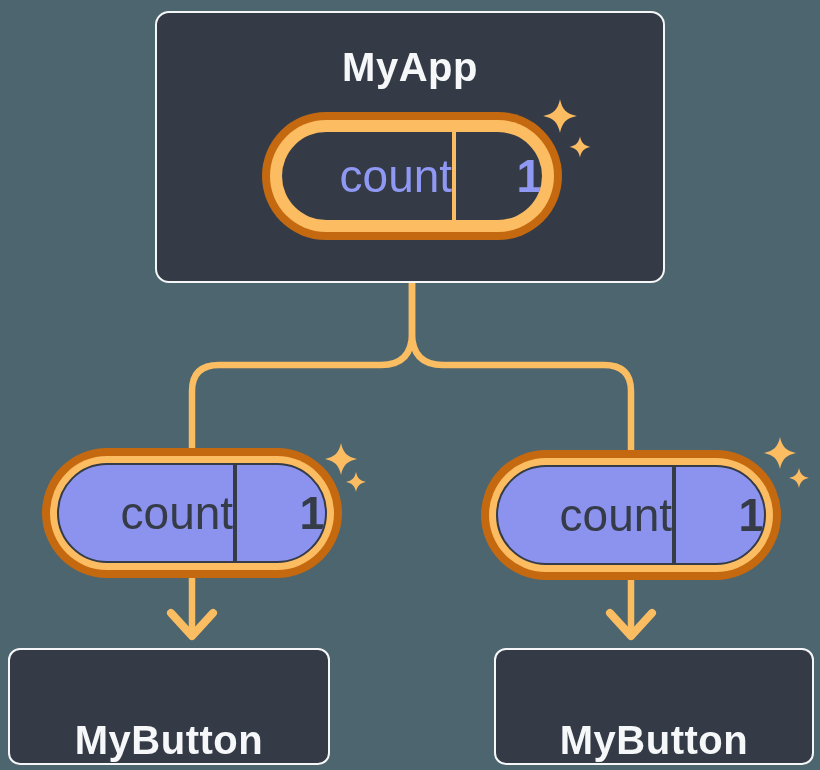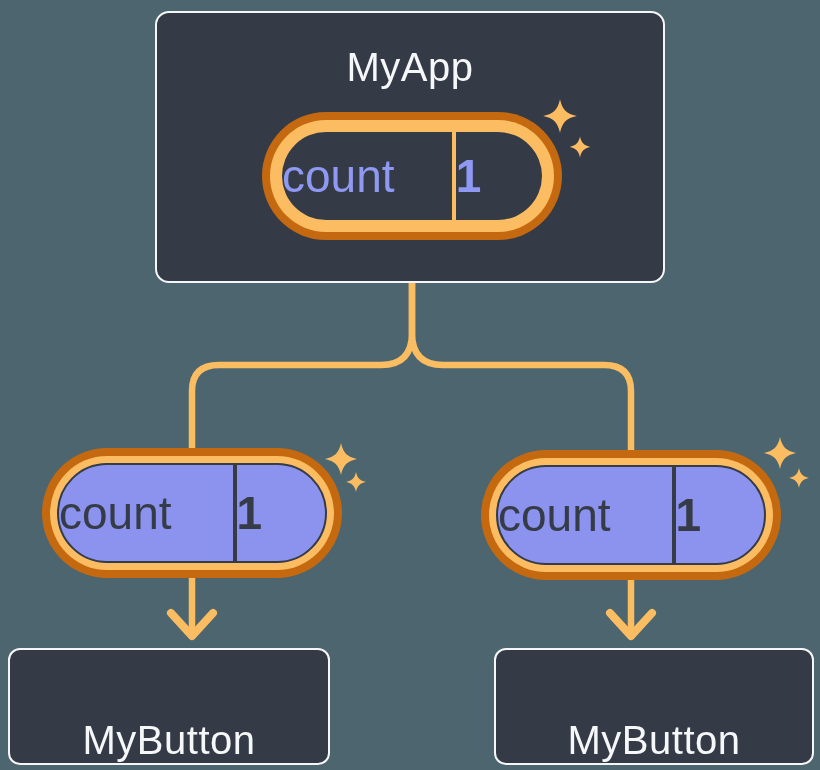"MyApp" .node-label { font-weight: 400 -> 700 }
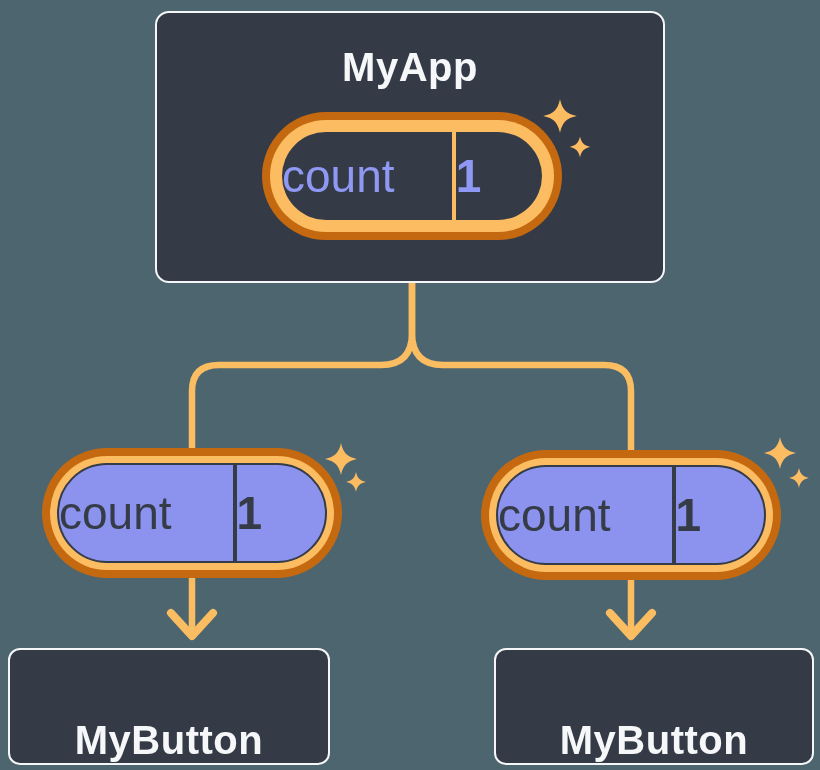"count" .pill-cell { justify-content: flex-start -> flex-end }
